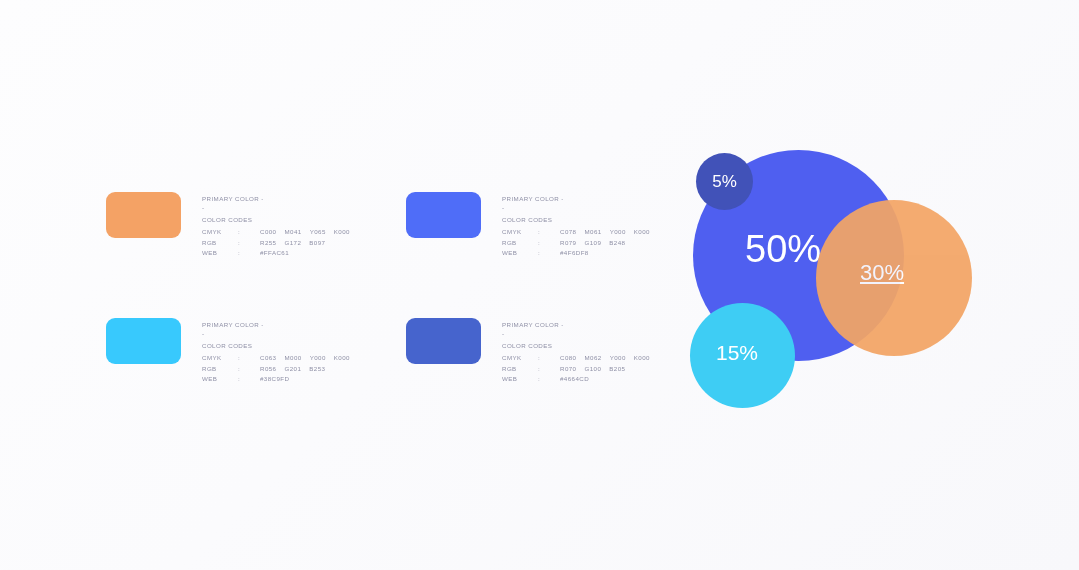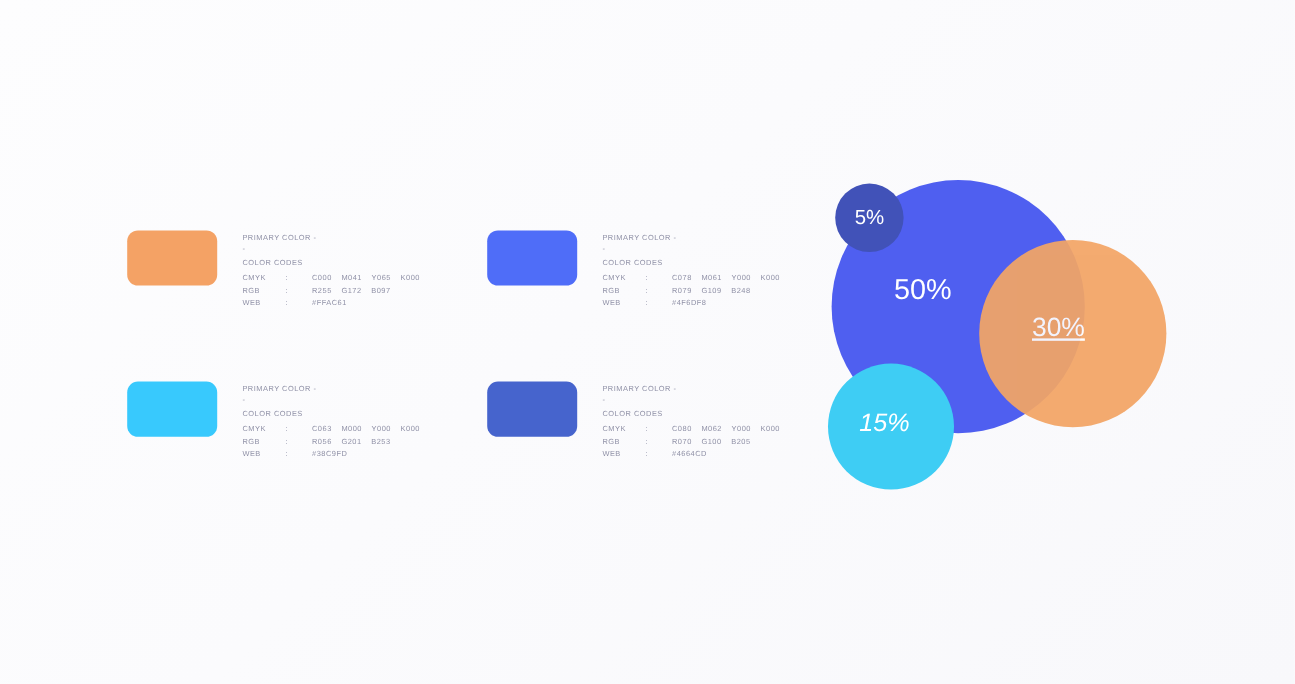"50%" .bubble-main { font-size: 24px -> 38px }
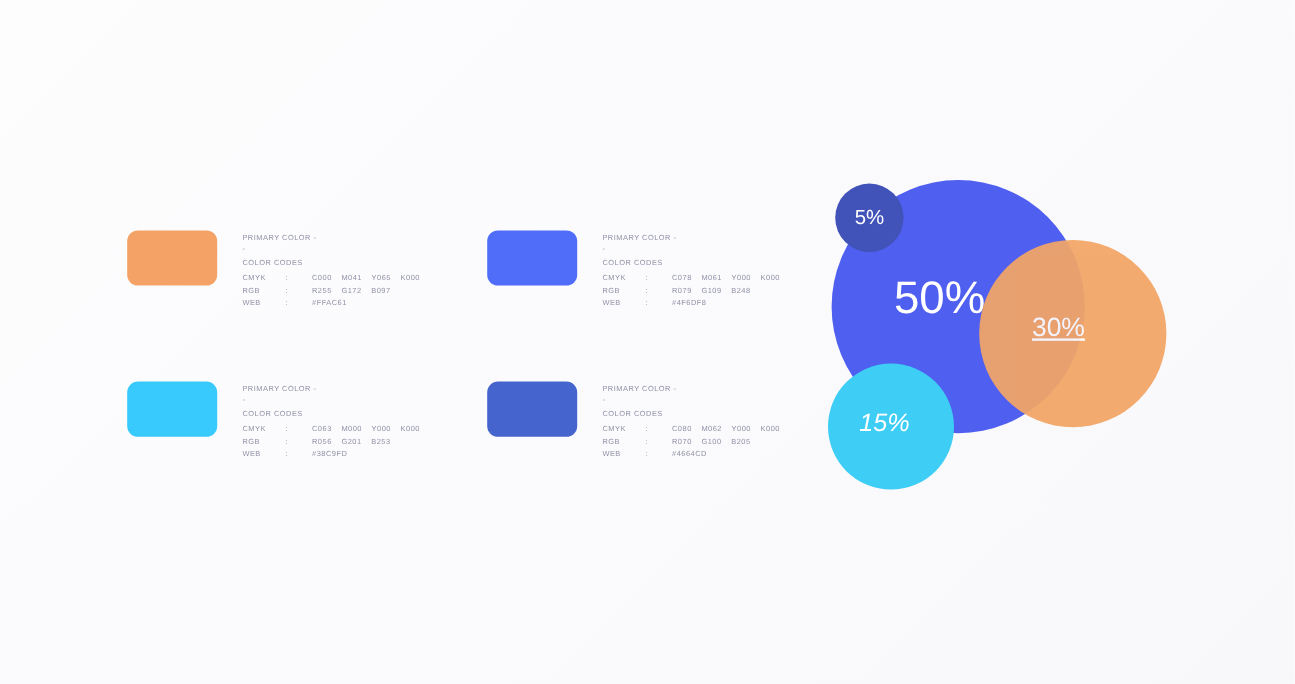"15%" .bubble-cyan { font-style: italic -> none }
